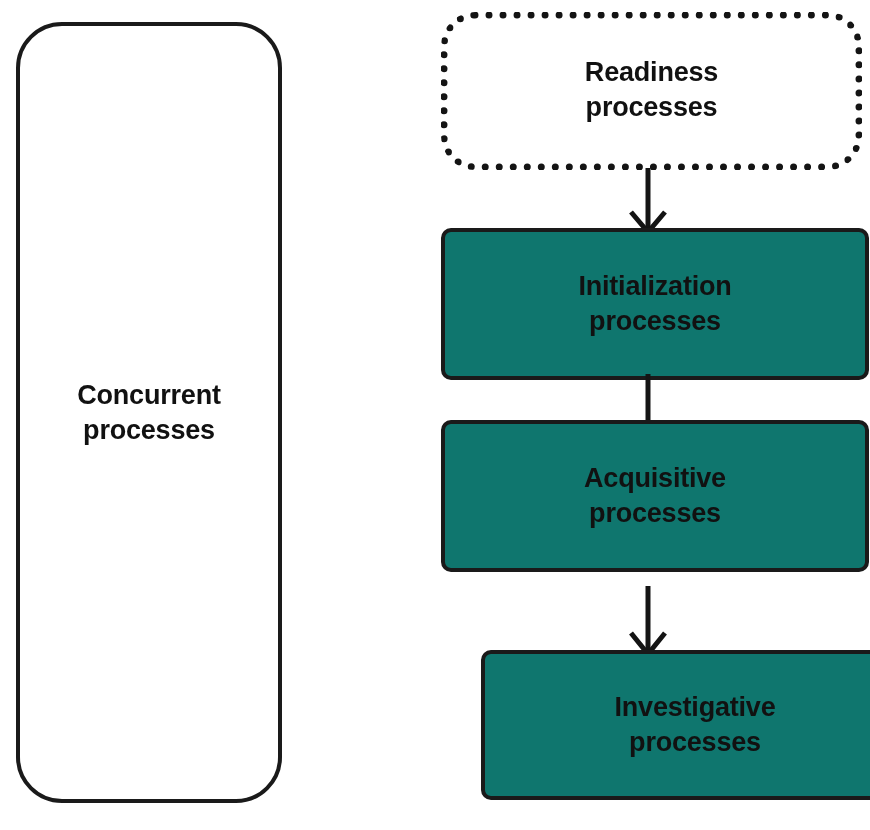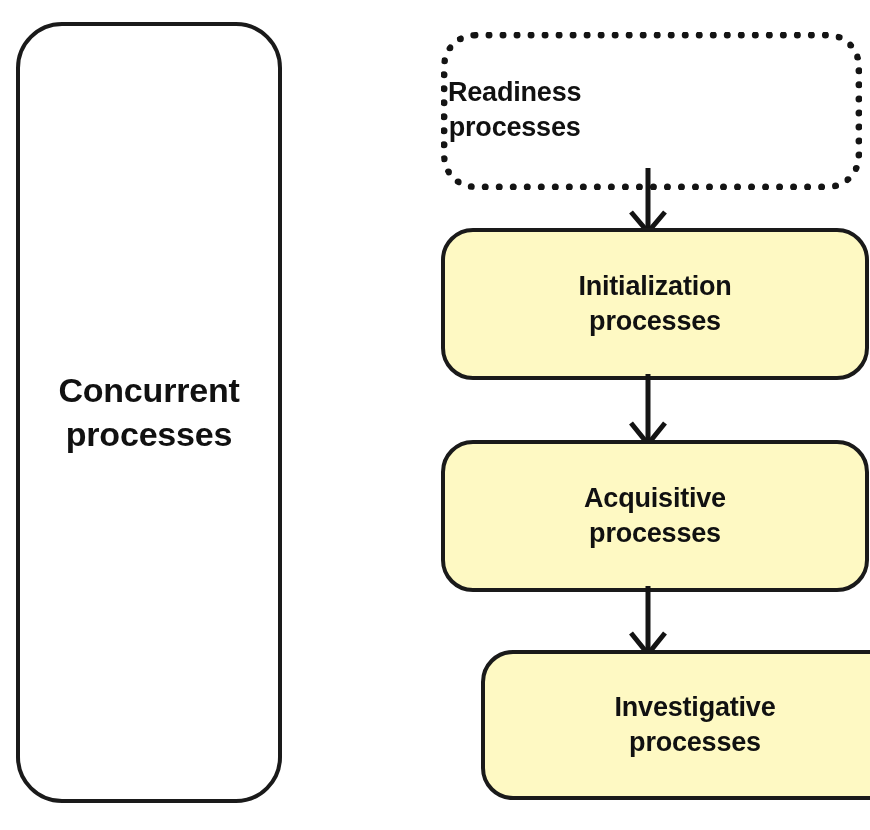"Readiness" .readiness-box { justify-content: flex-start -> center; top: 32px -> 12px }
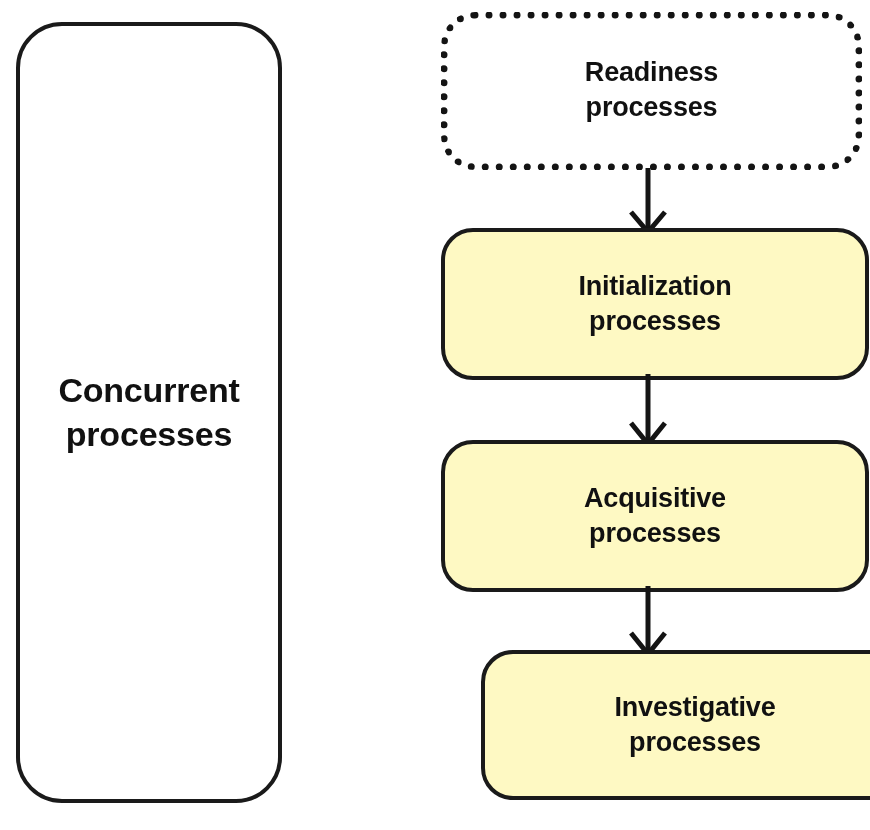"Initialization" .process-box { background: #fef9c3 -> #0f766e; border-radius: 32px -> 10px }
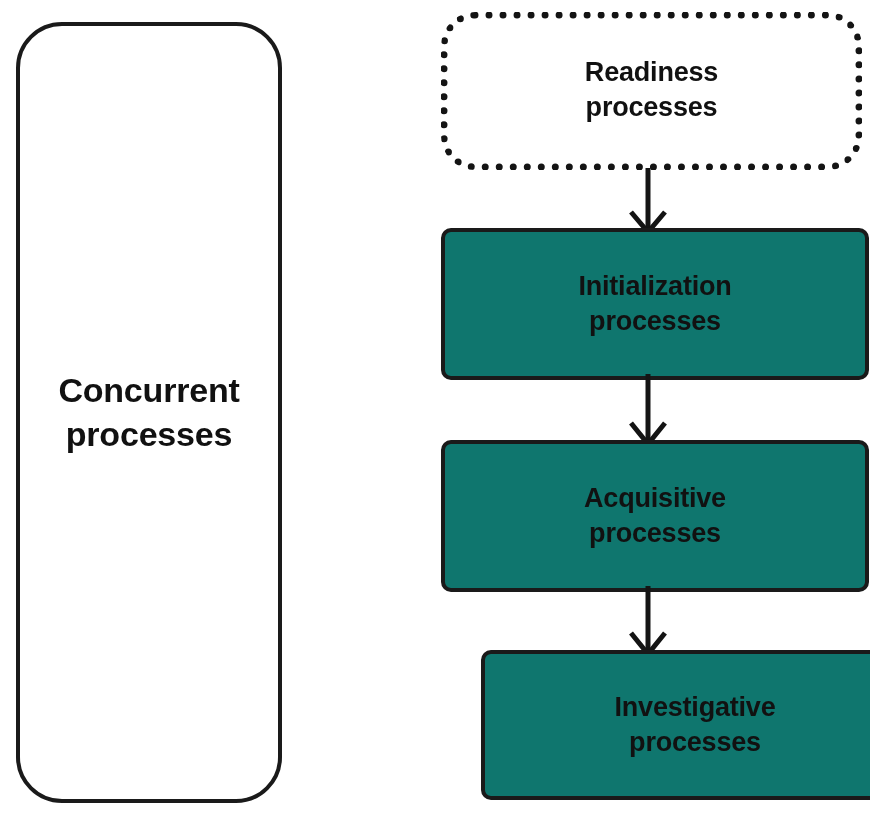"Concurrent" .concurrent-label { font-size: 34px -> 27px }
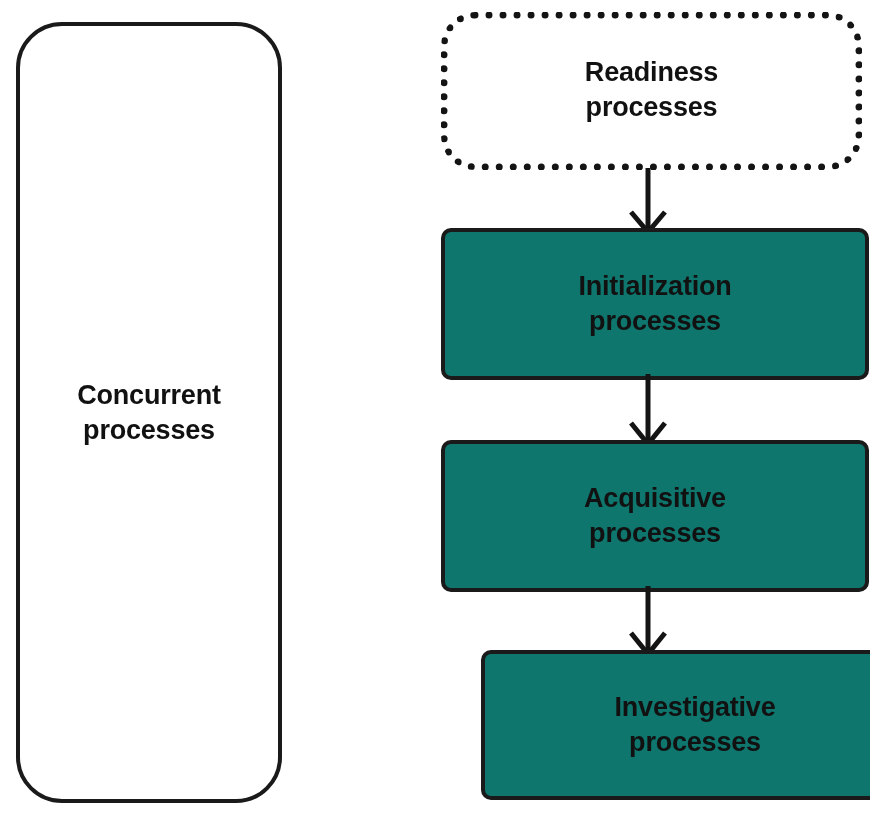"Acquisitive" .process-box.b2 { top: 440px -> 420px }
